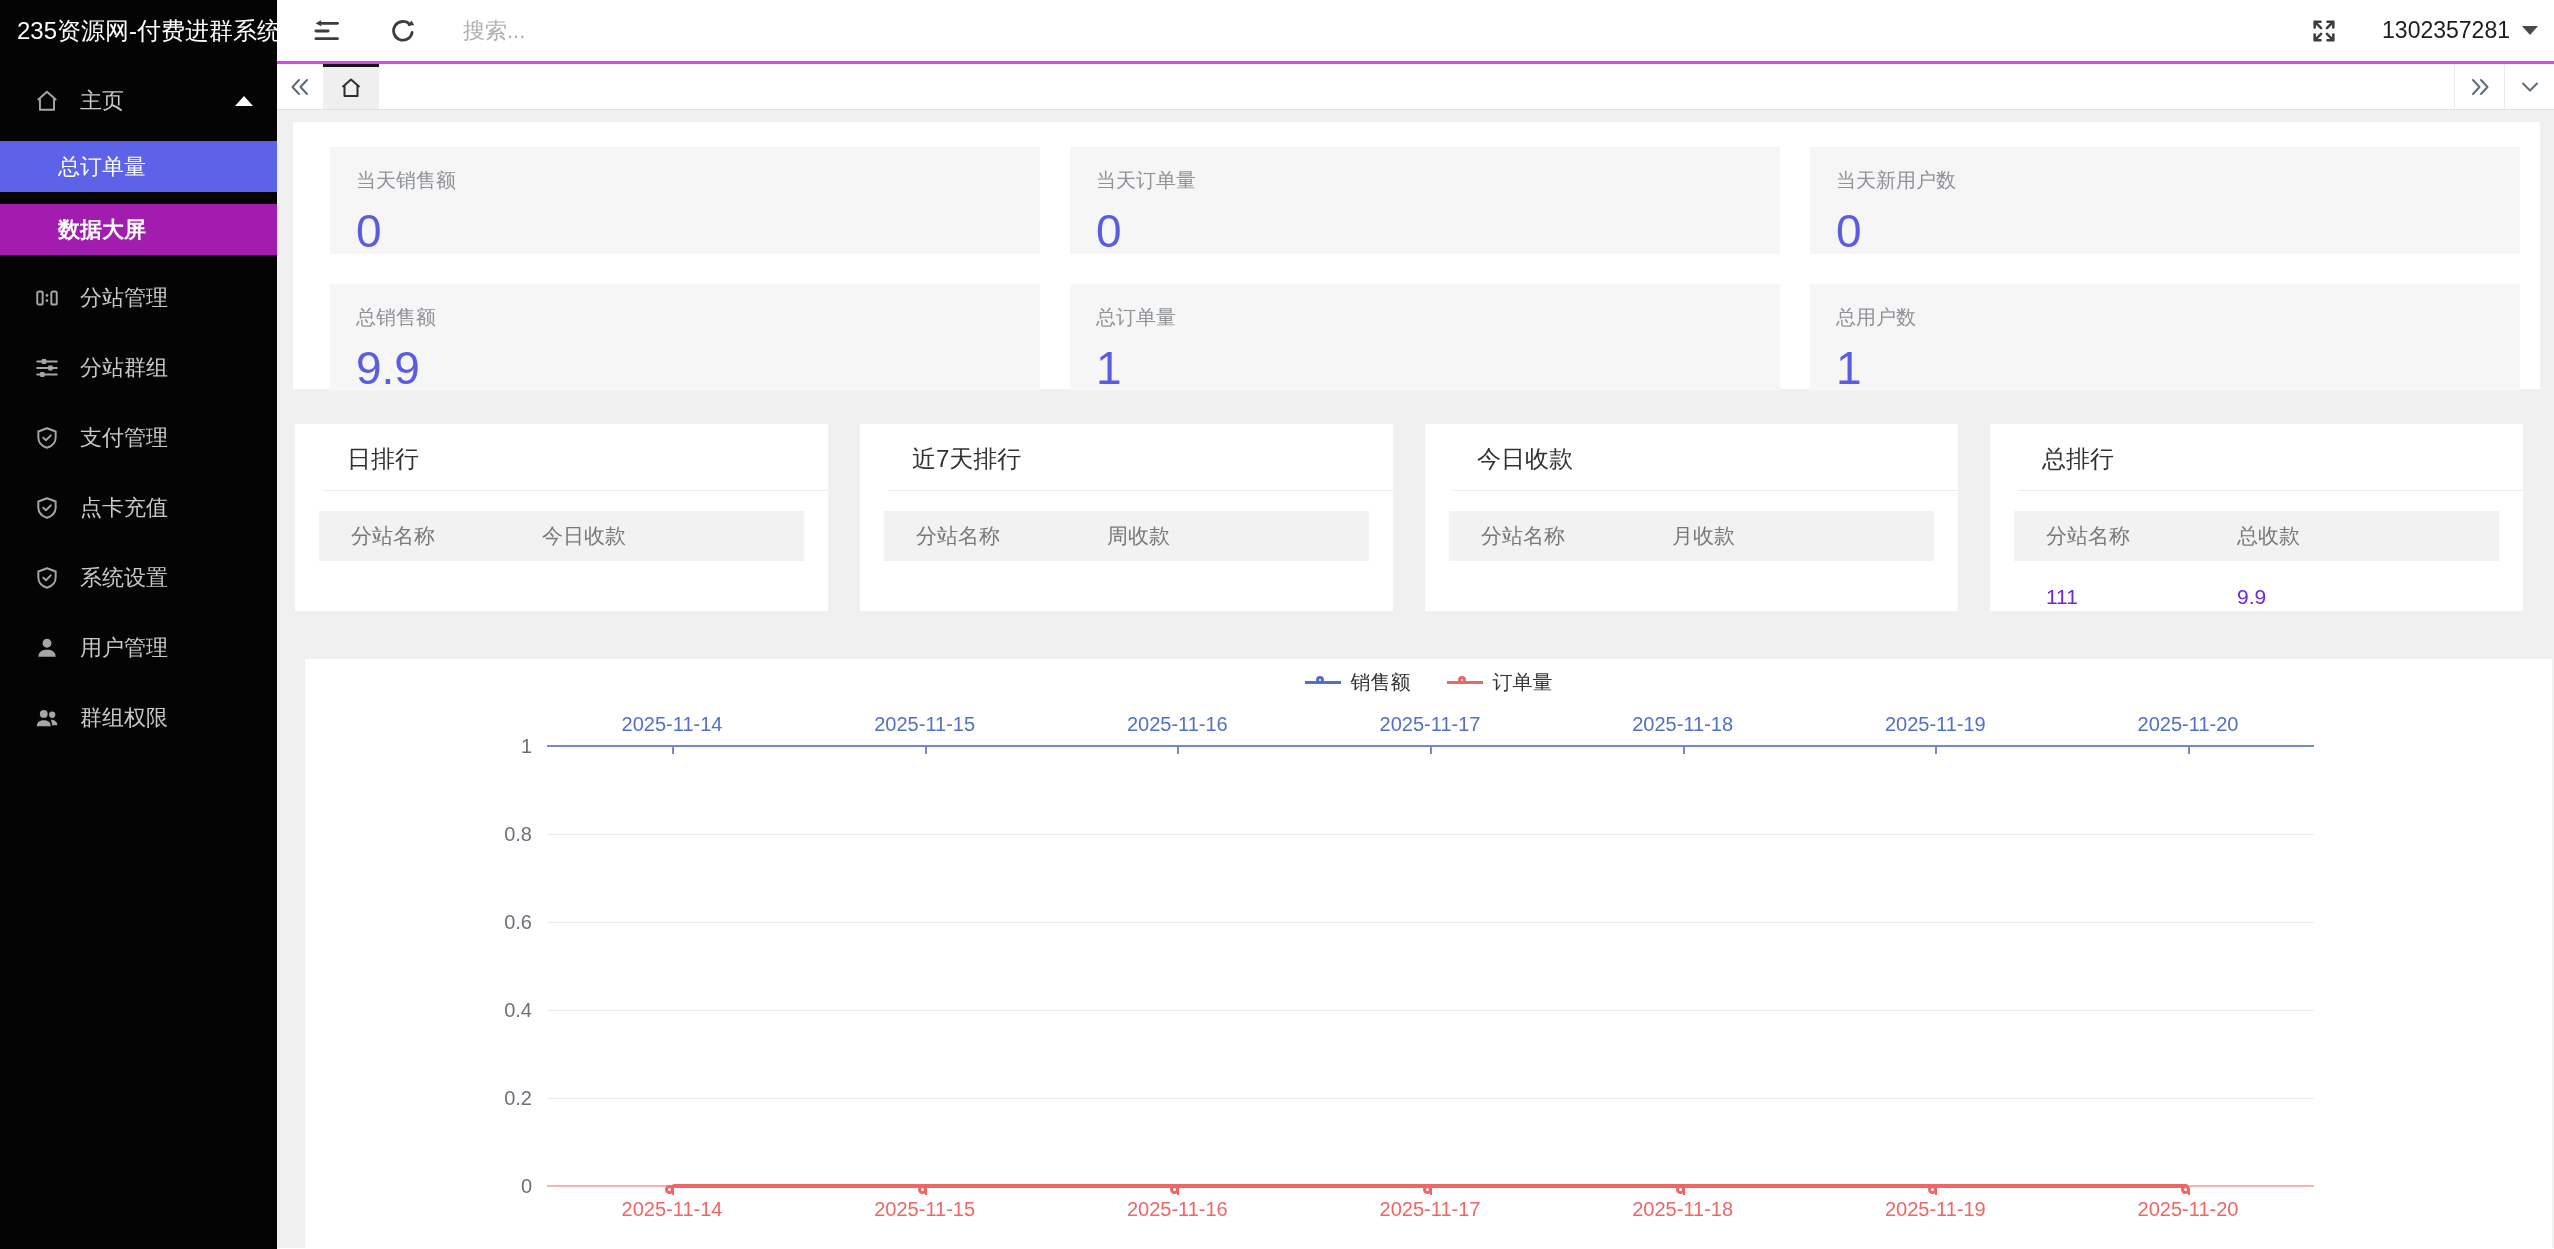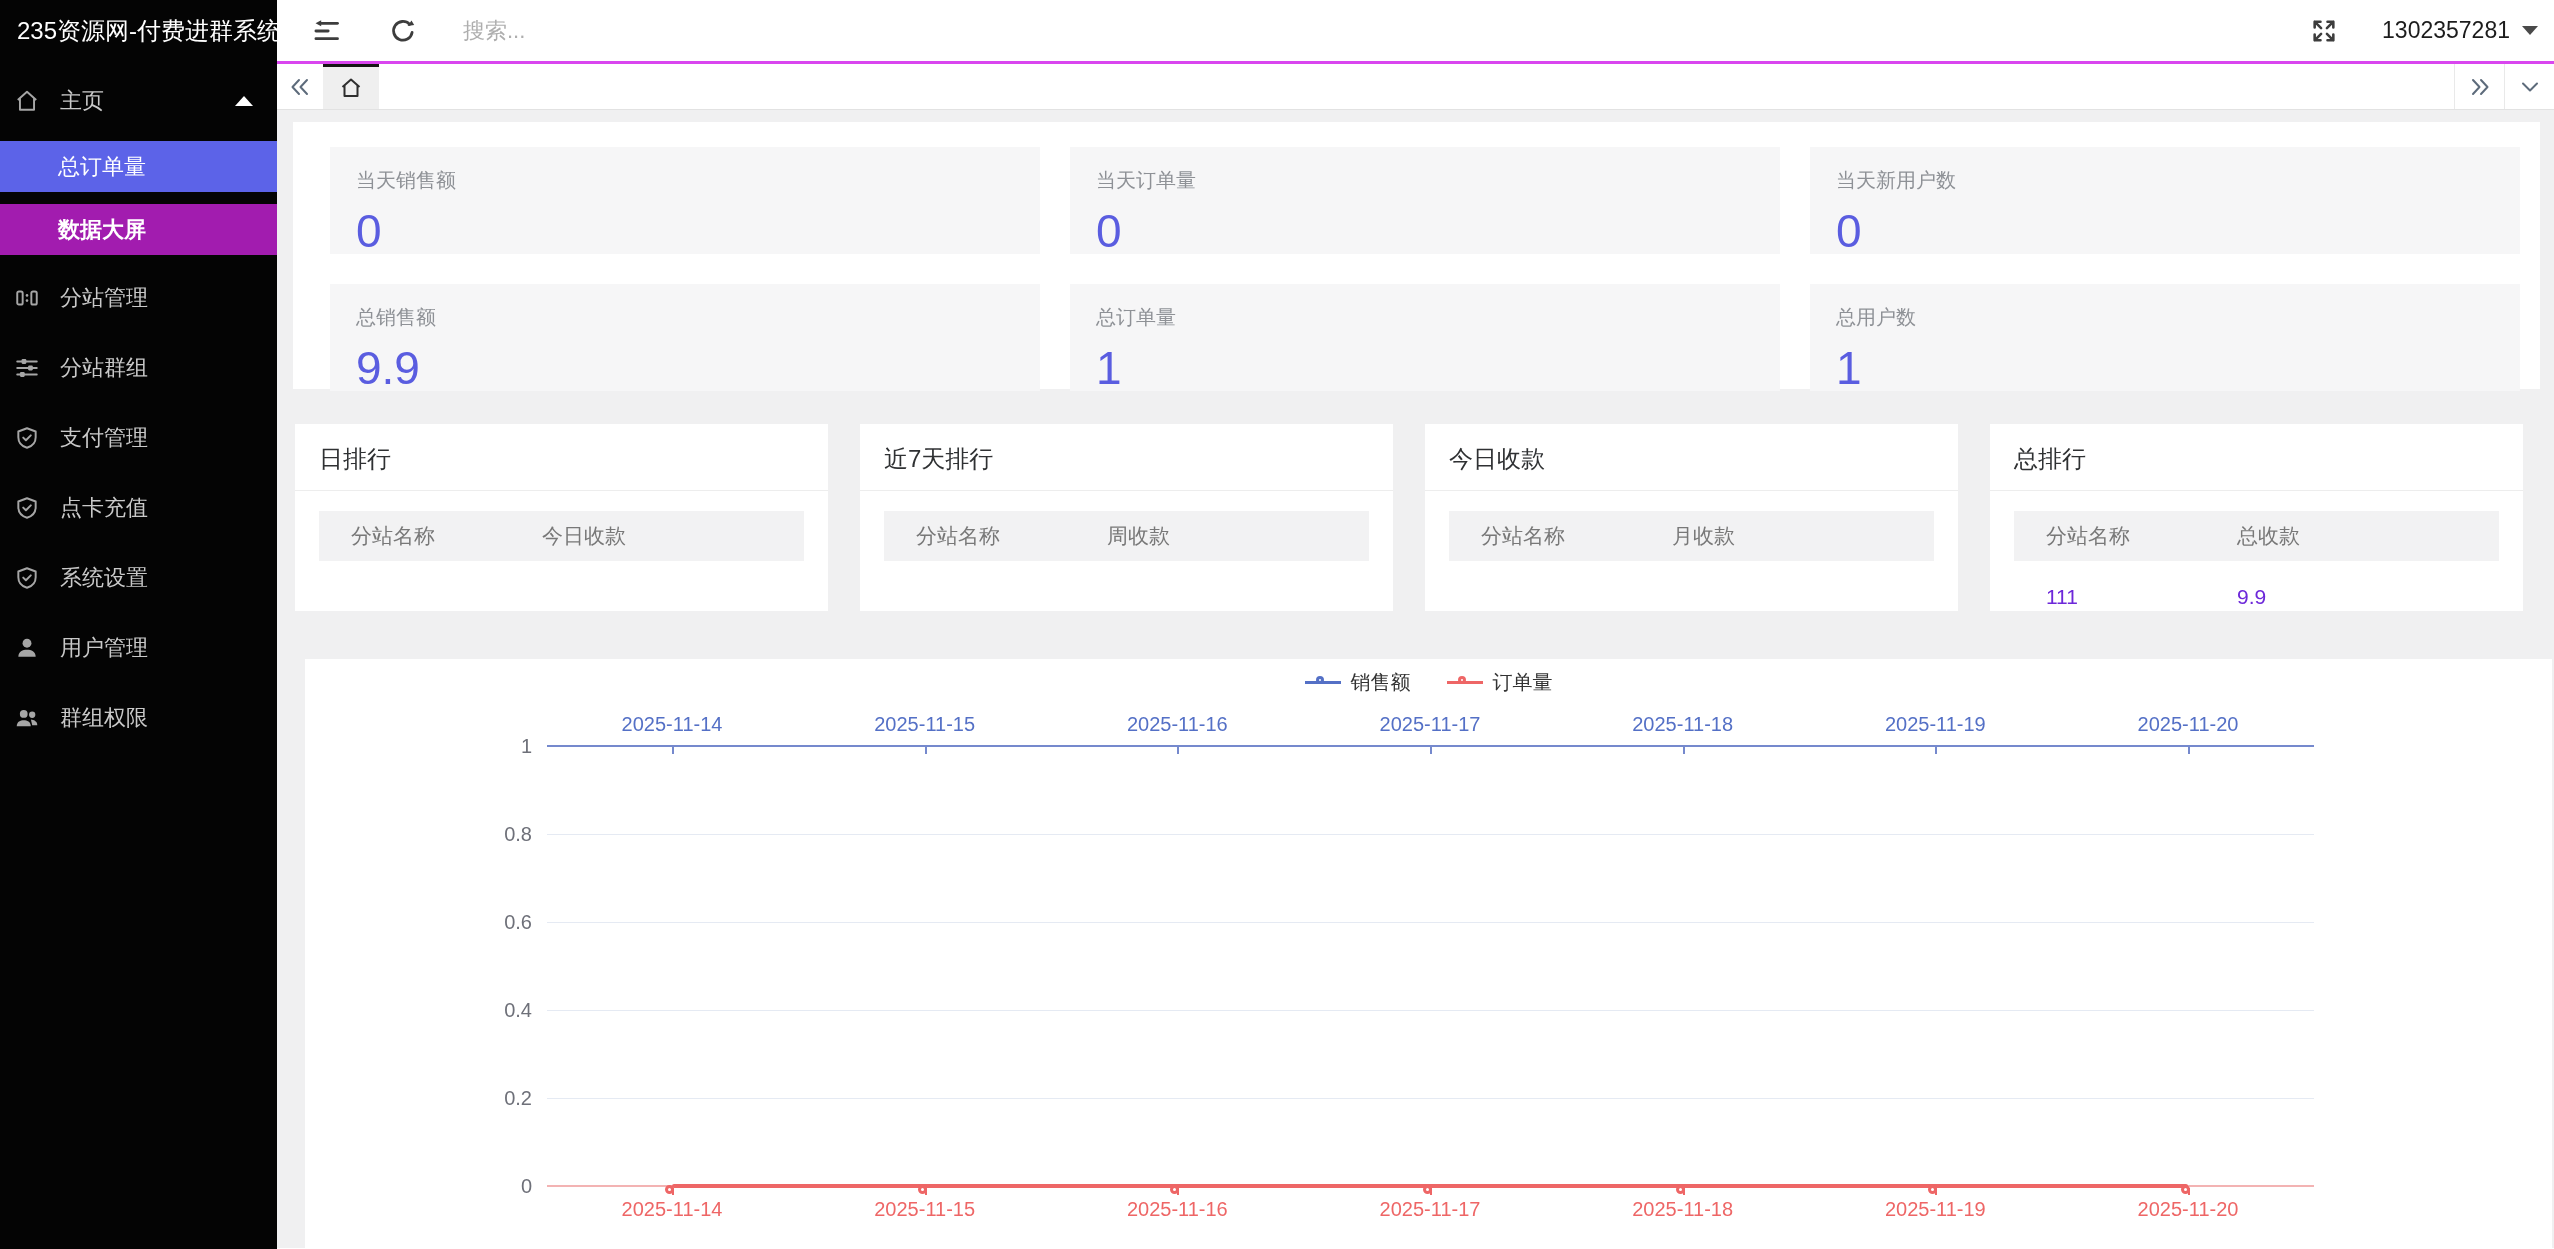"主页" .menu-item { padding-left: 14px -> 34px }
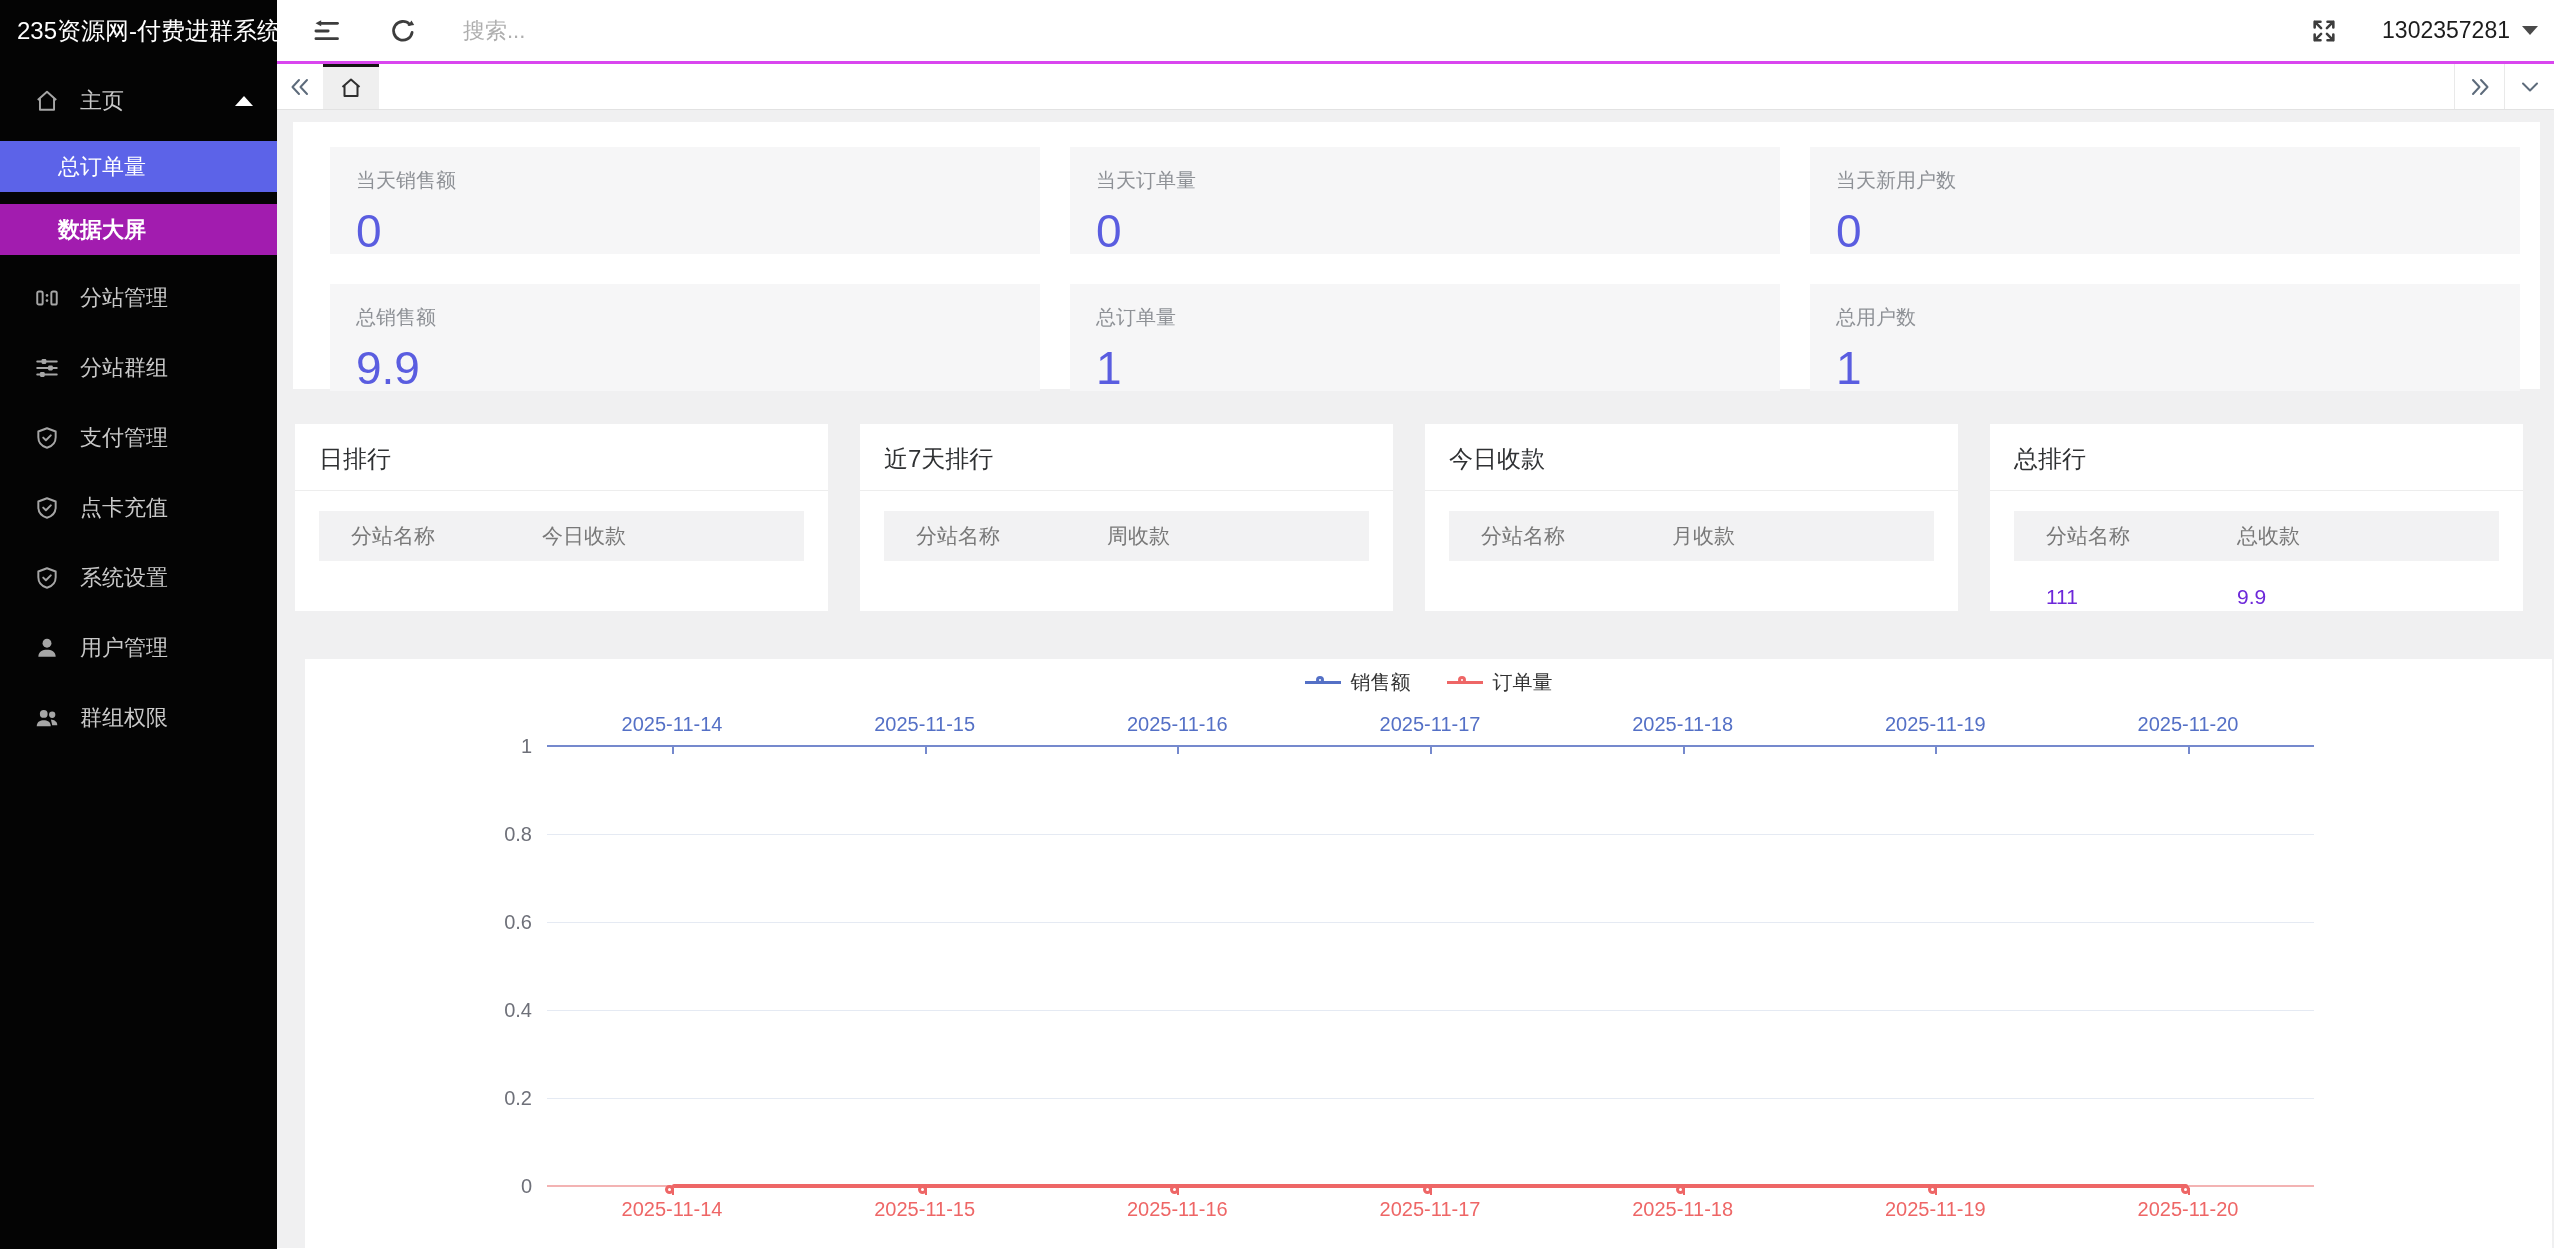"日排行" .rank-title { margin-left: none -> 28px }
